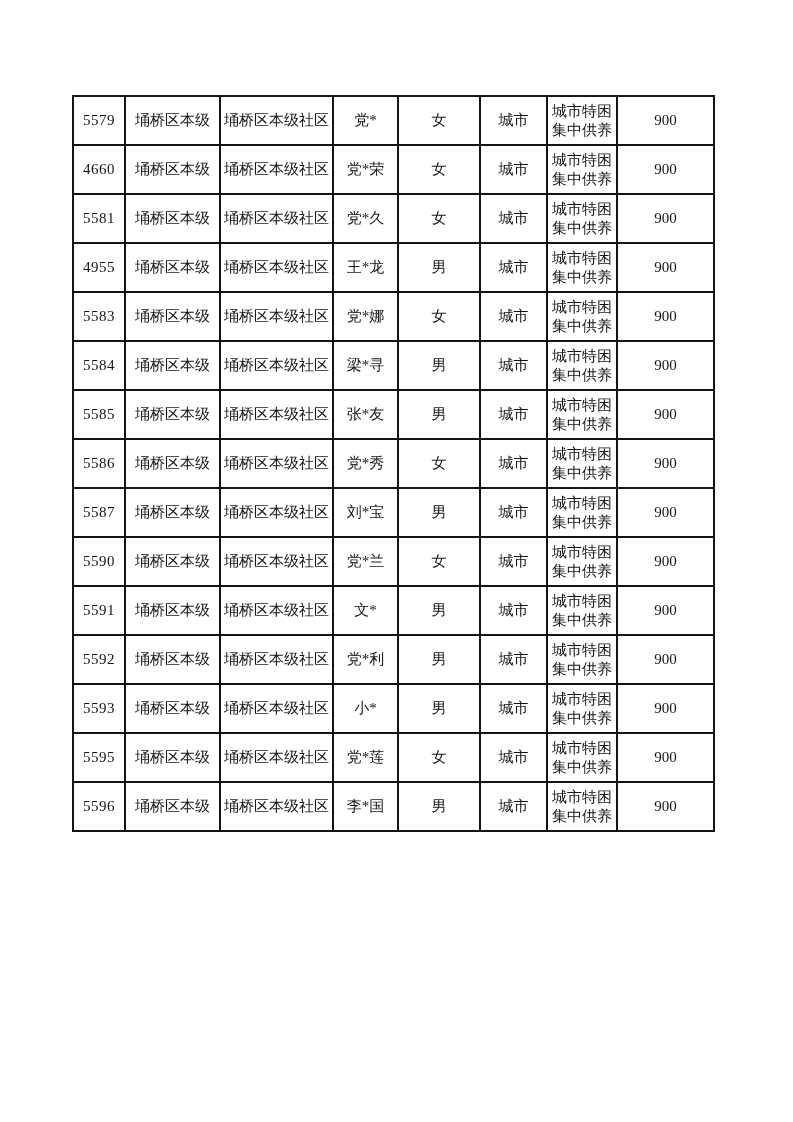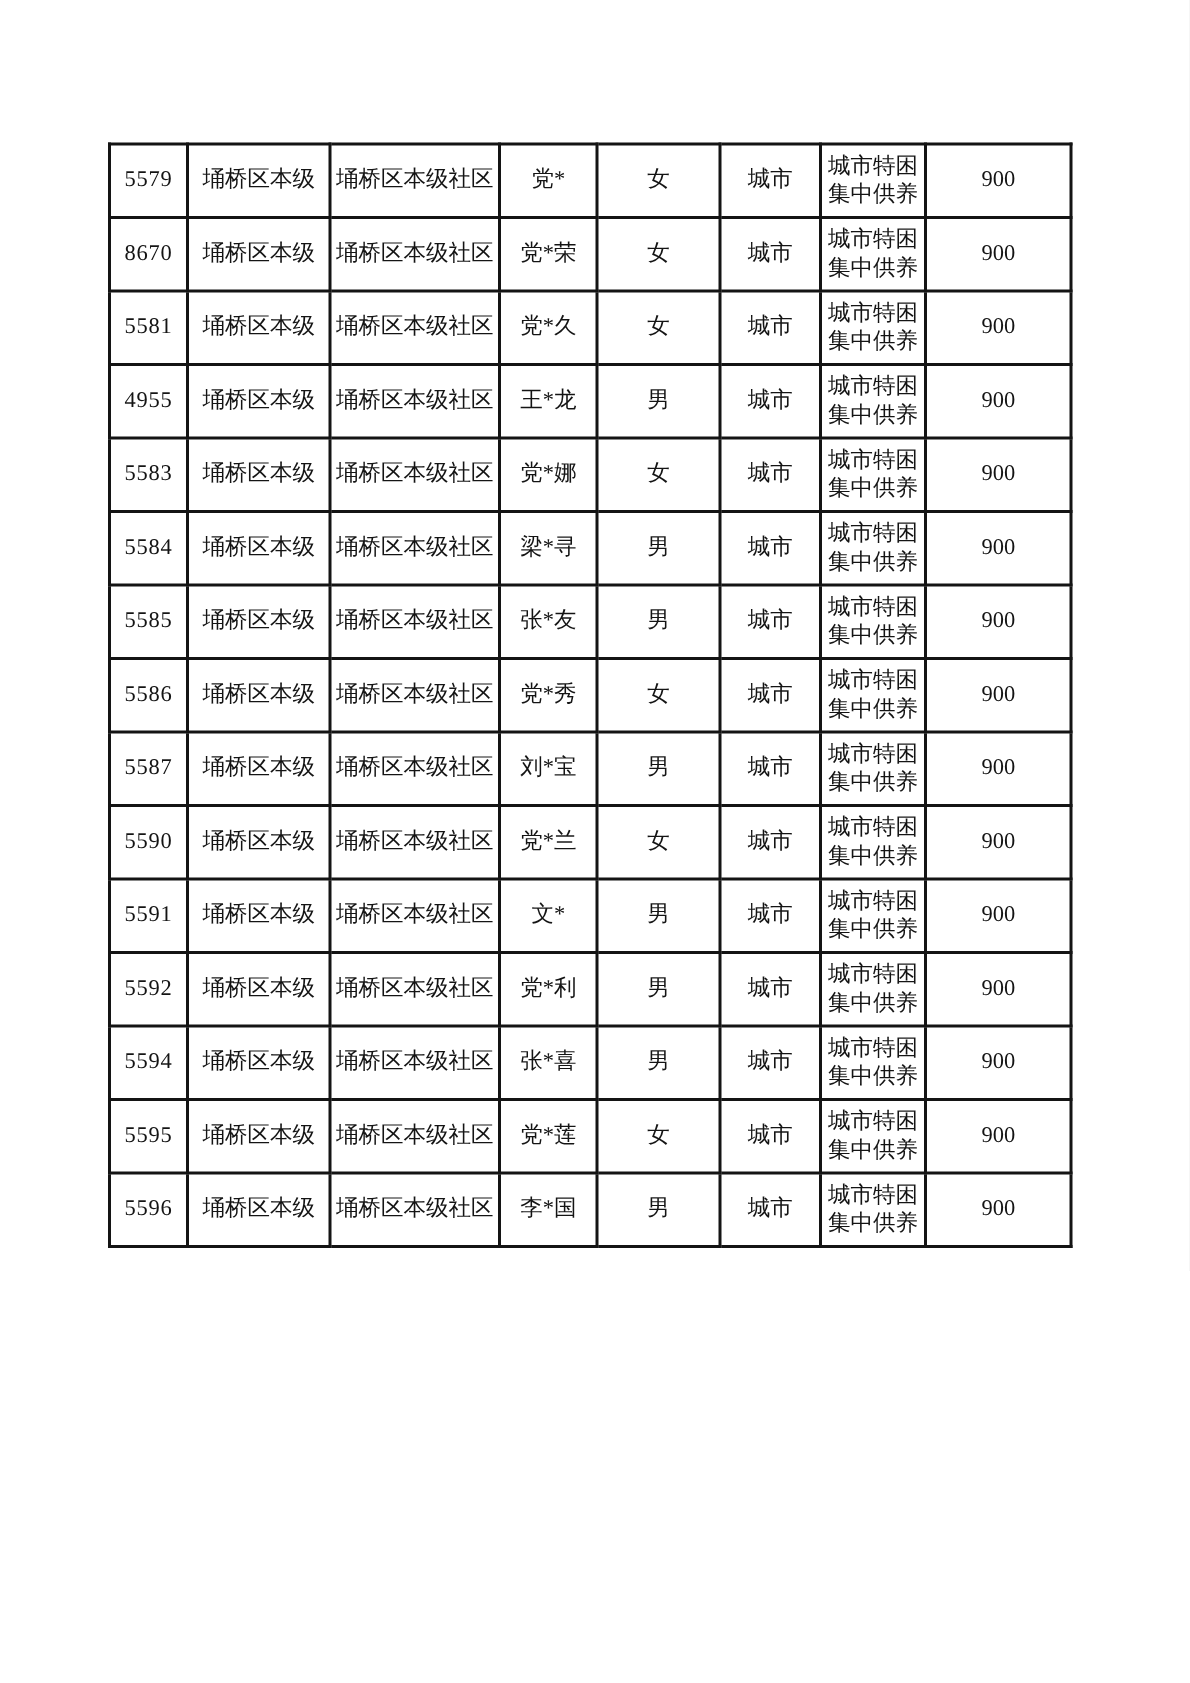"8670" td.cell-serial { text: 8670 -> 4660 }
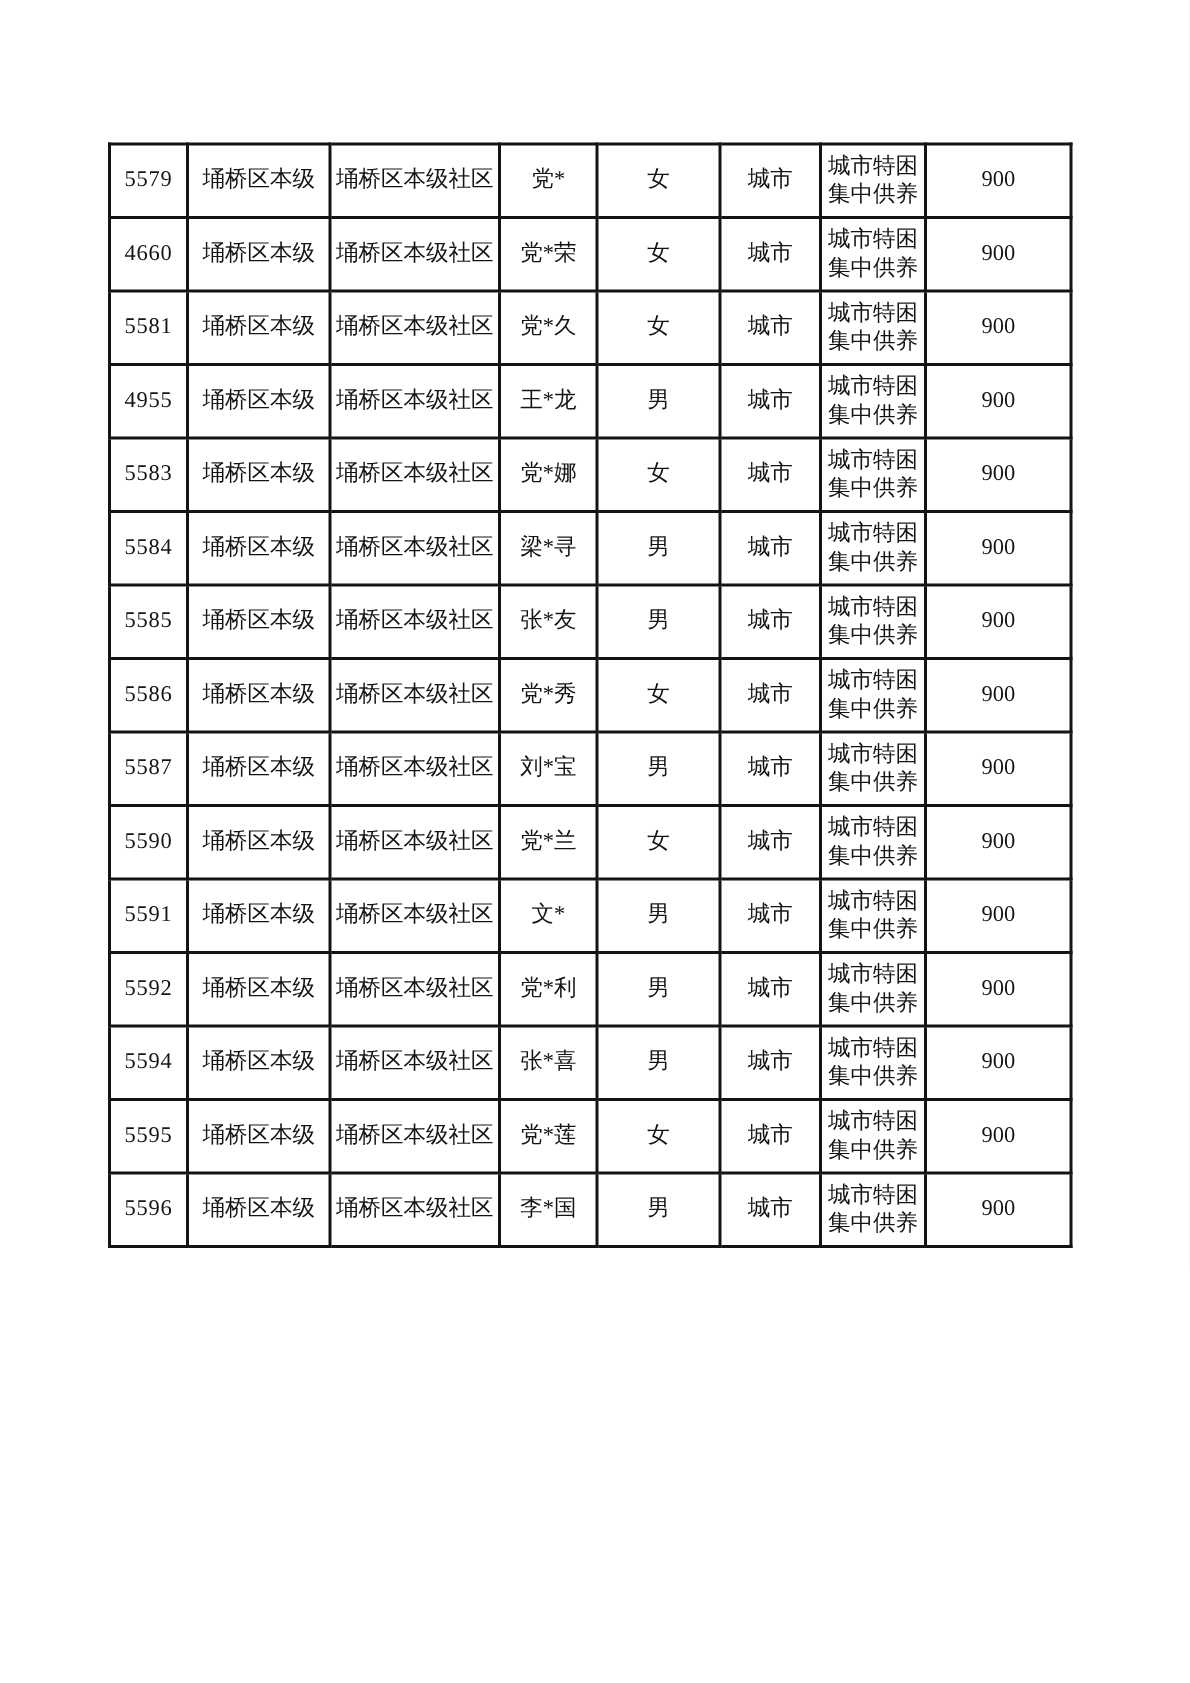"5593" tr { html: none -> <tr> <td>5593</td> <td>埇桥区本级</td> <td>埇桥区本级社区</td> <td>小*</td> <td>男</td> <td>城市</td> <td>城市特困集中供养</td> <td>900</td> </tr> }
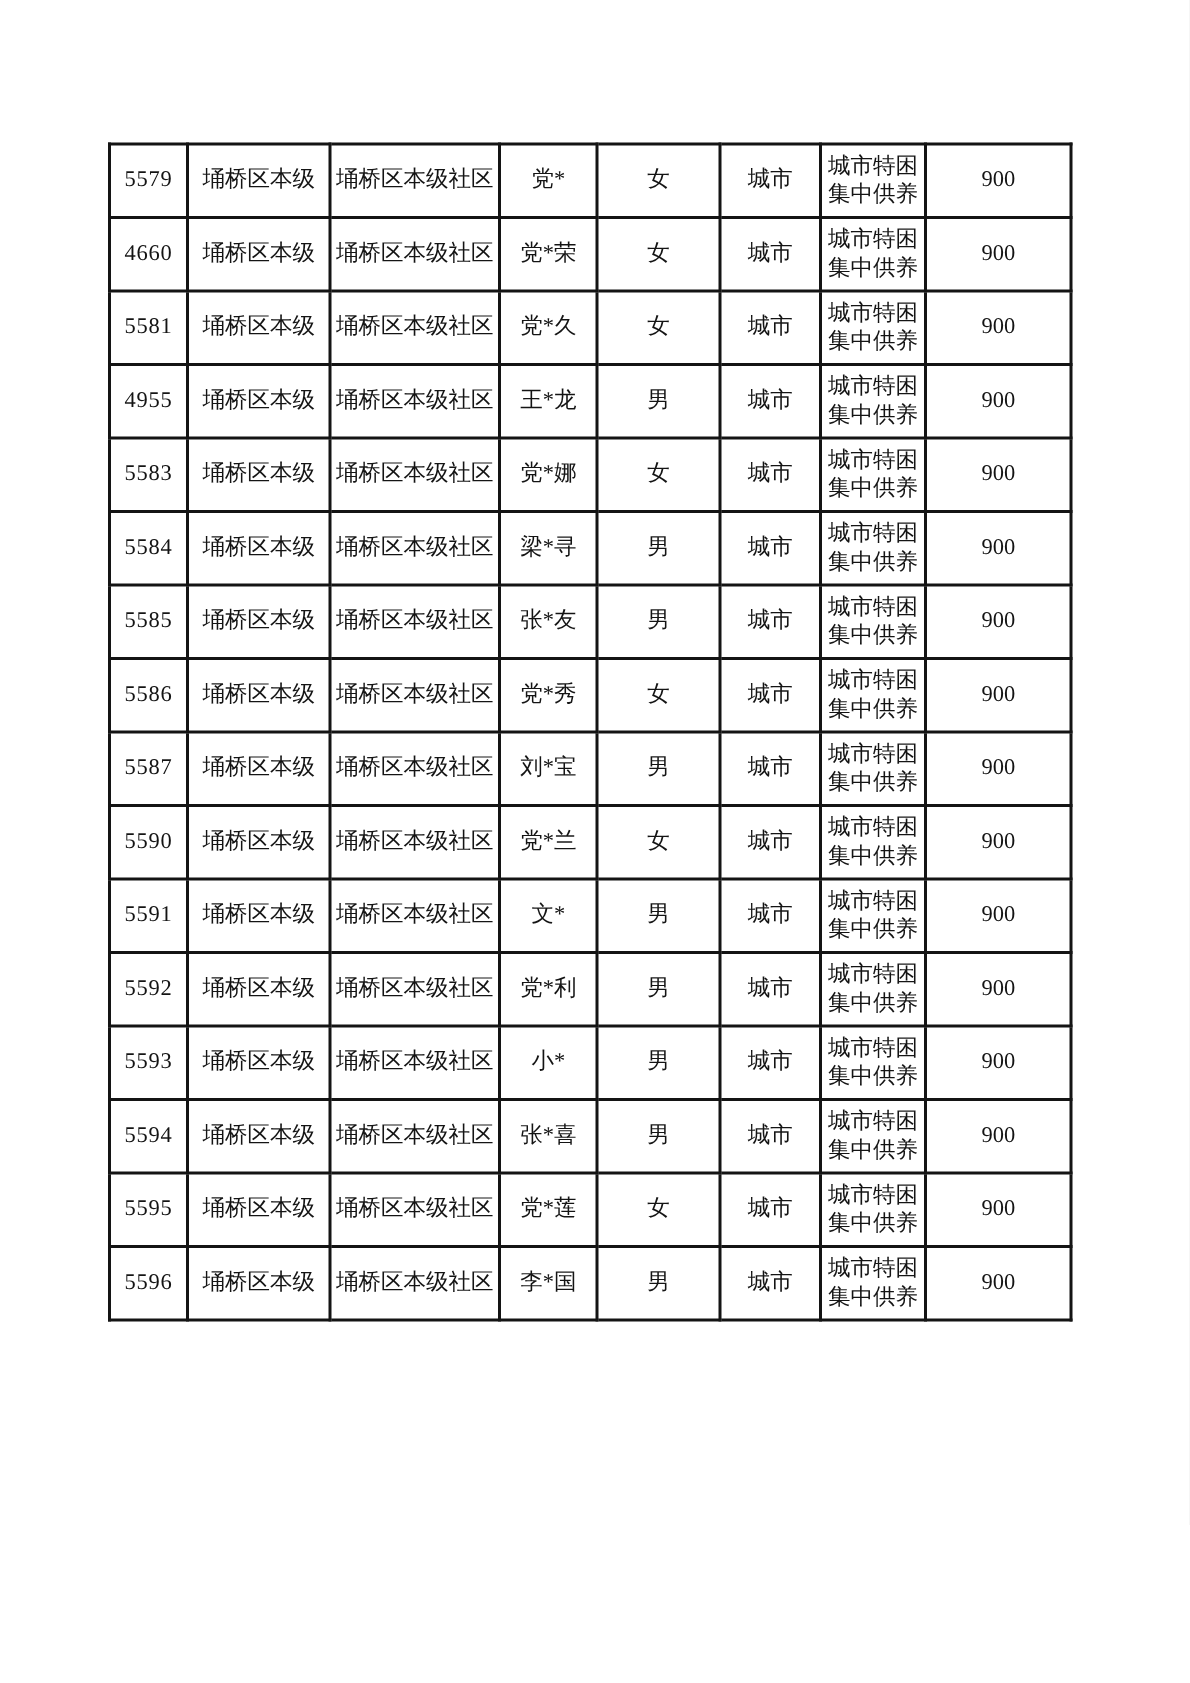"5594" tr { html: <tr> <td>5594</td> <td>埇桥区本级</td> <td>埇桥区本级社区</td> <td>张*喜</td> <td>男</td> <td>城市</td> <td>城市特困集中供养</td> <td>900</td> </tr> -> none }
